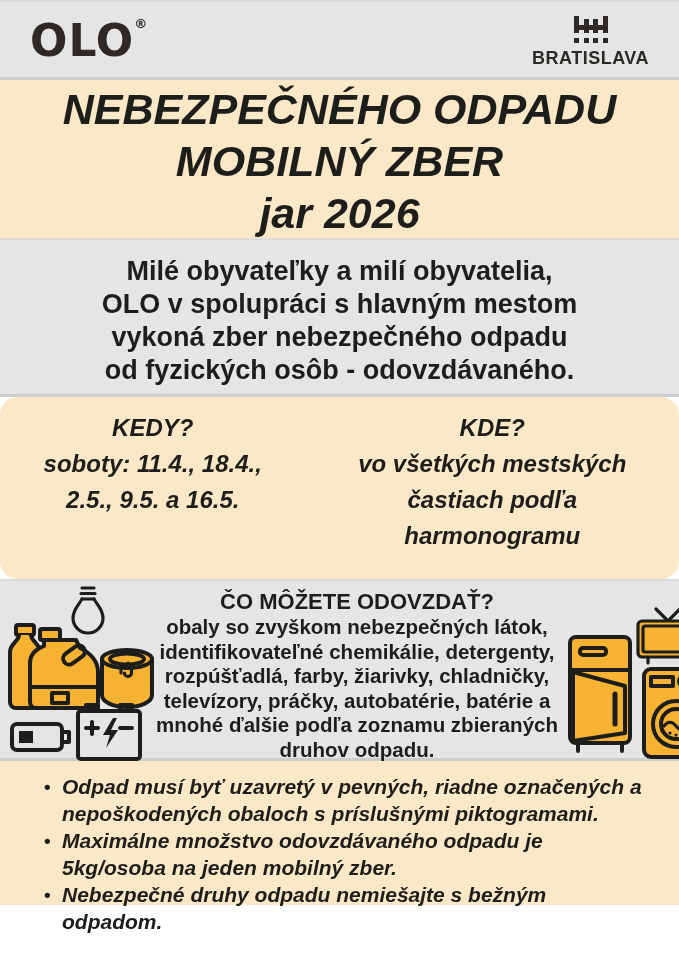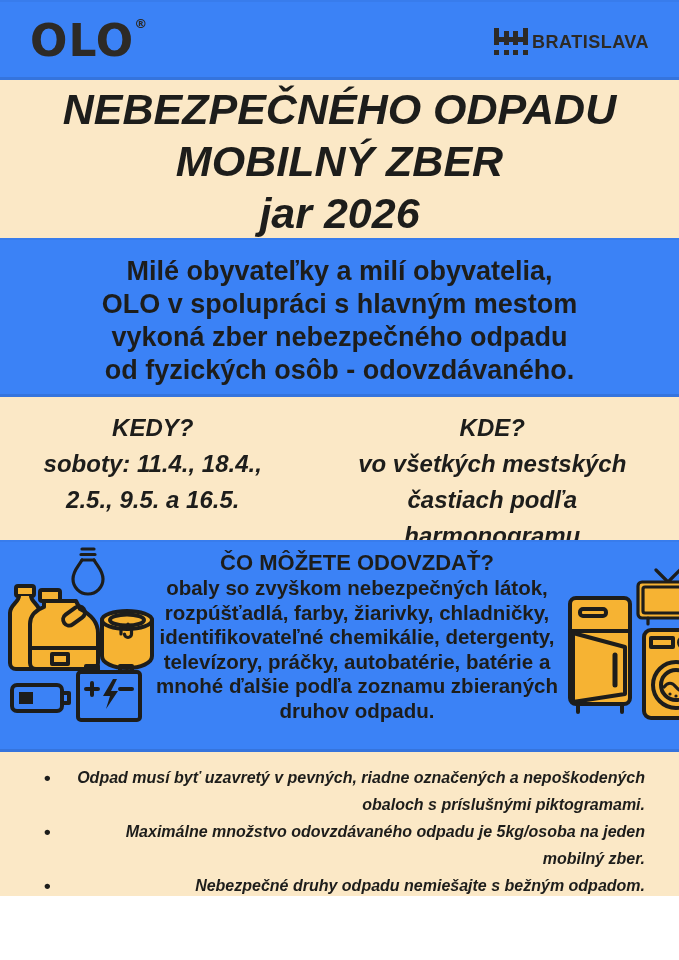"OLO®" .orange { background: #3b82f6 -> #e5e5e5 }
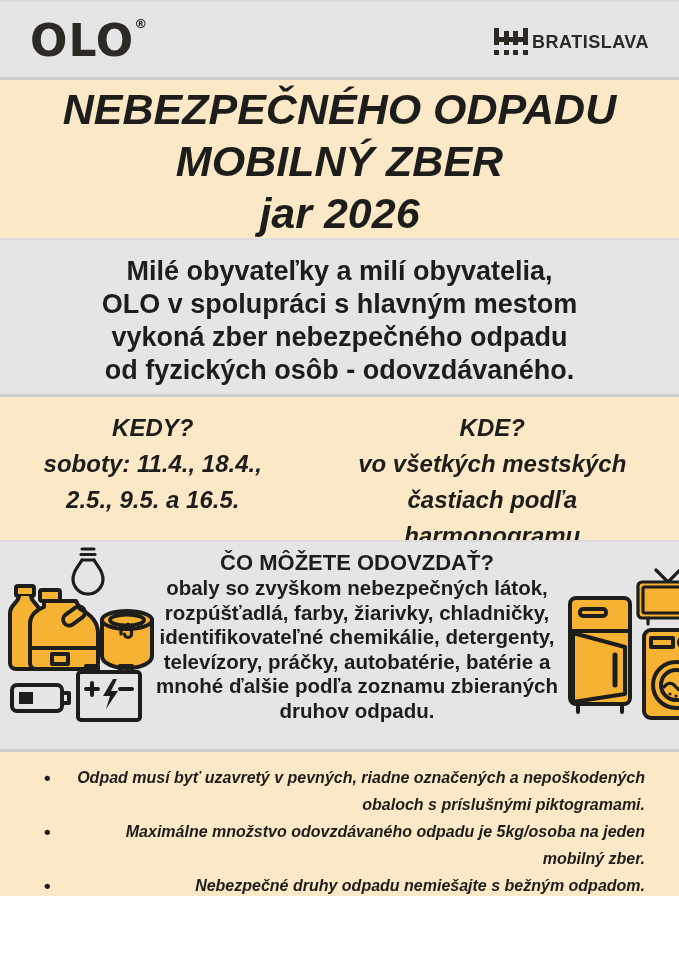"BRATISLAVA" .ba-logo { flex-direction: row -> column }
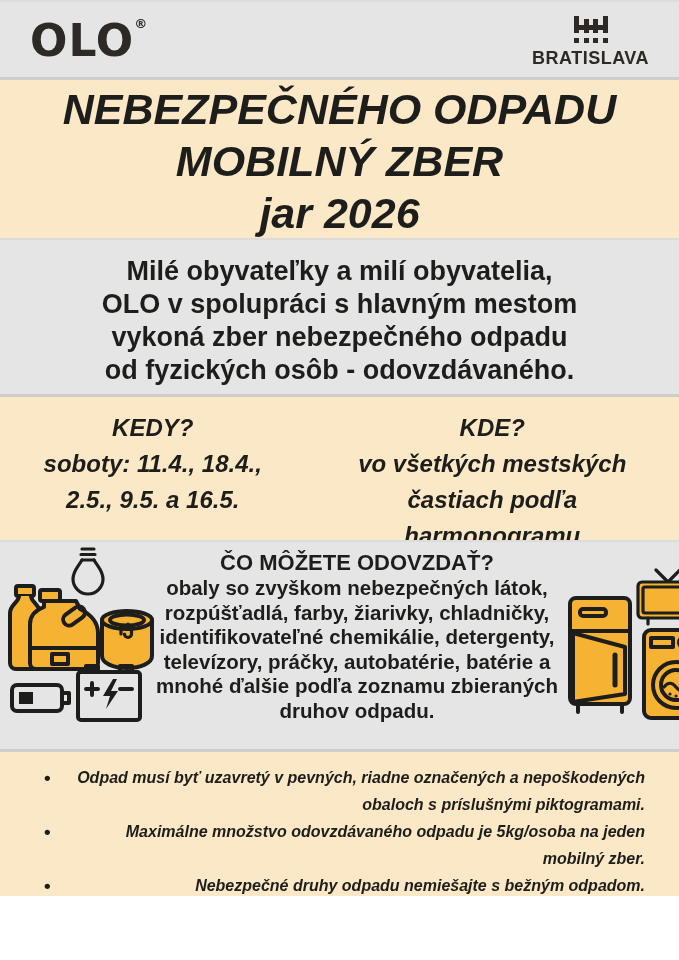"KEDY?" .ww { border-radius: none -> 18px; height: 143px -> 182px }
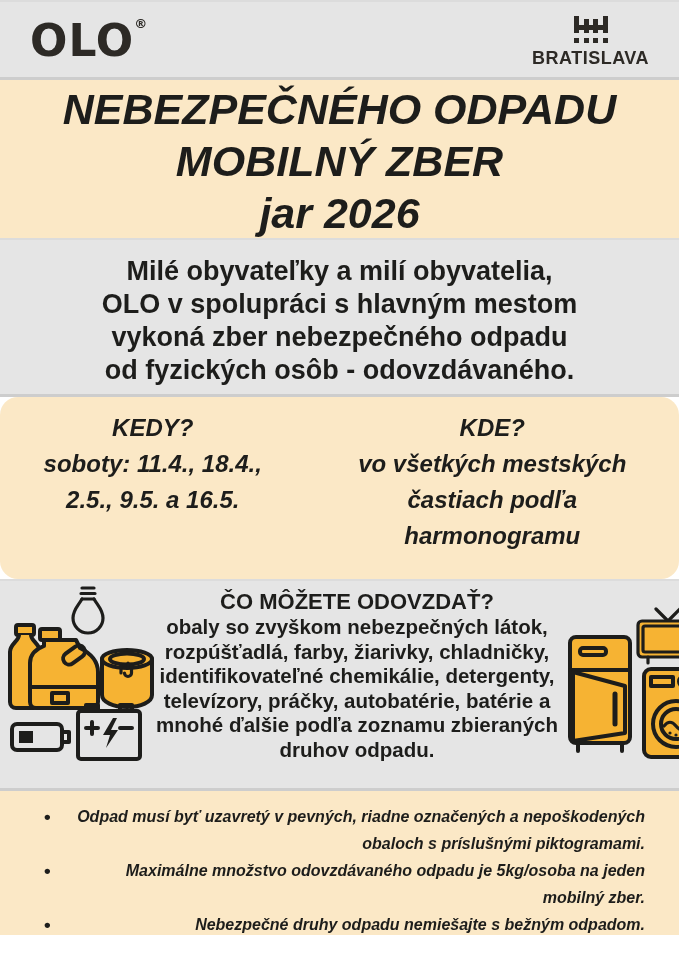"ČO MÔŽETE ODOVZDAŤ?" .what { height: 212px -> 182px }
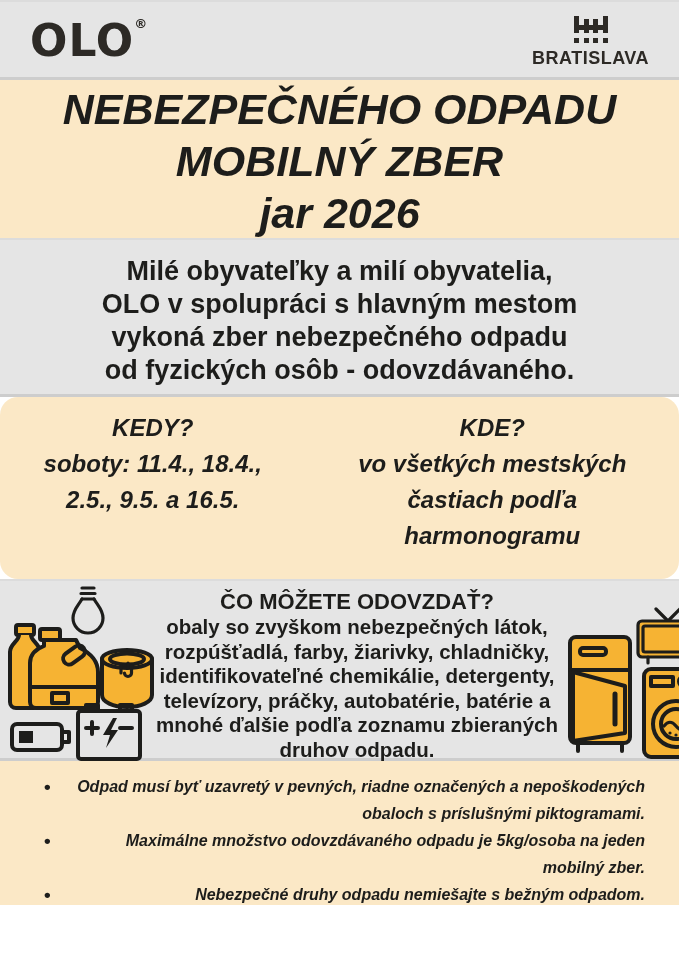"rozpúšťadlá, farby, žiarivky," div.wline { order: before "identifikovateľné chemikálie," -> after "identifikovateľné chemikálie," }
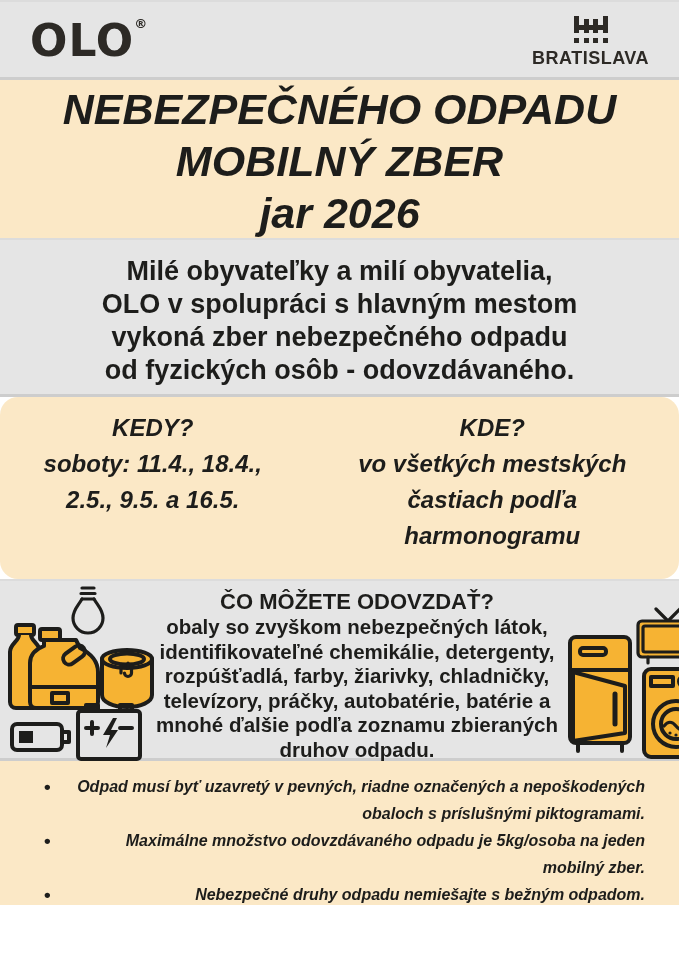"Odpad musí byť uzavretý v" .rules li { font-size: 16px -> 21px; text-align: right -> none }
